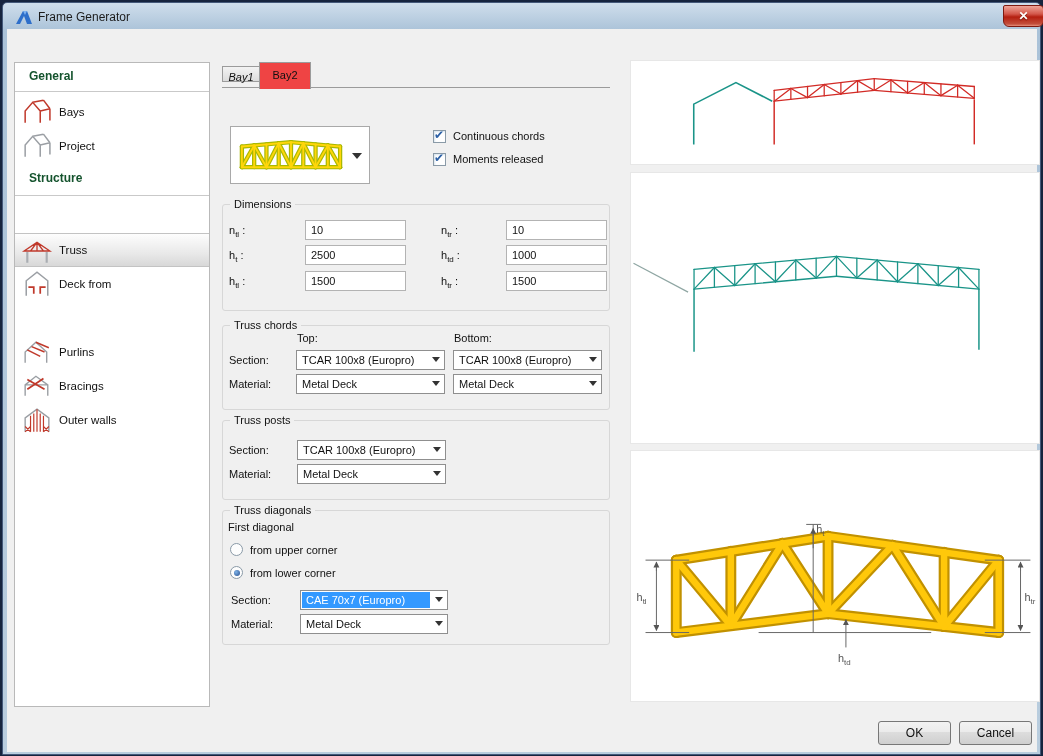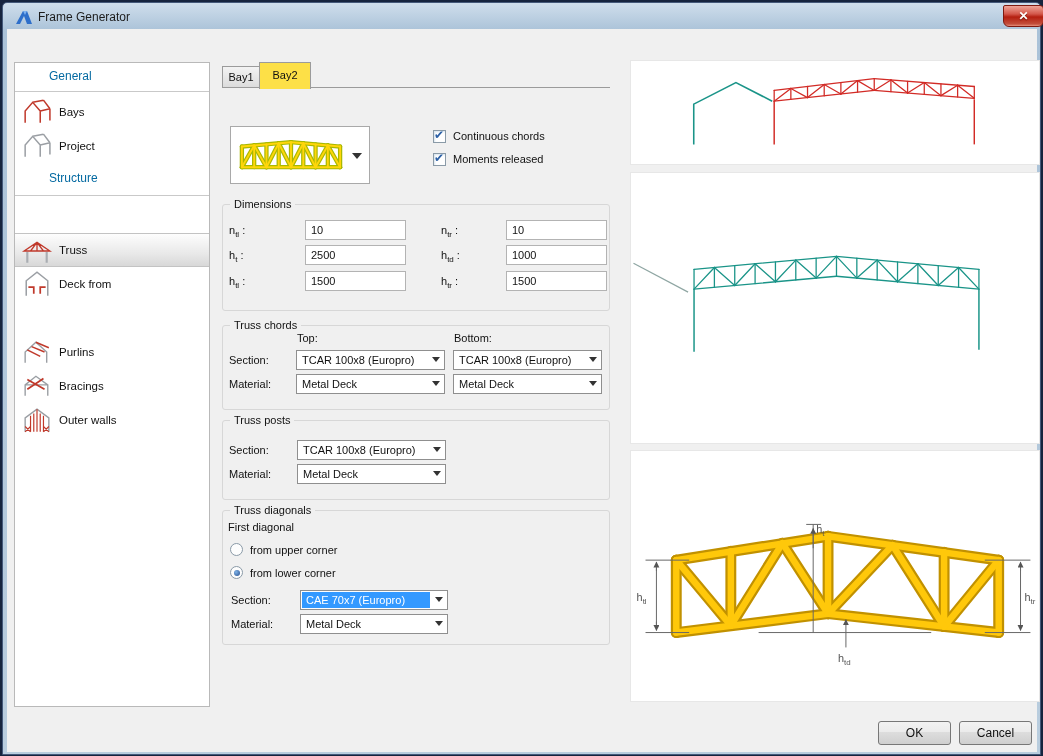"General" .sb-header { color: #0369a1 -> #14532d; font-weight: normal -> bold; padding-left: 34px -> 14px }
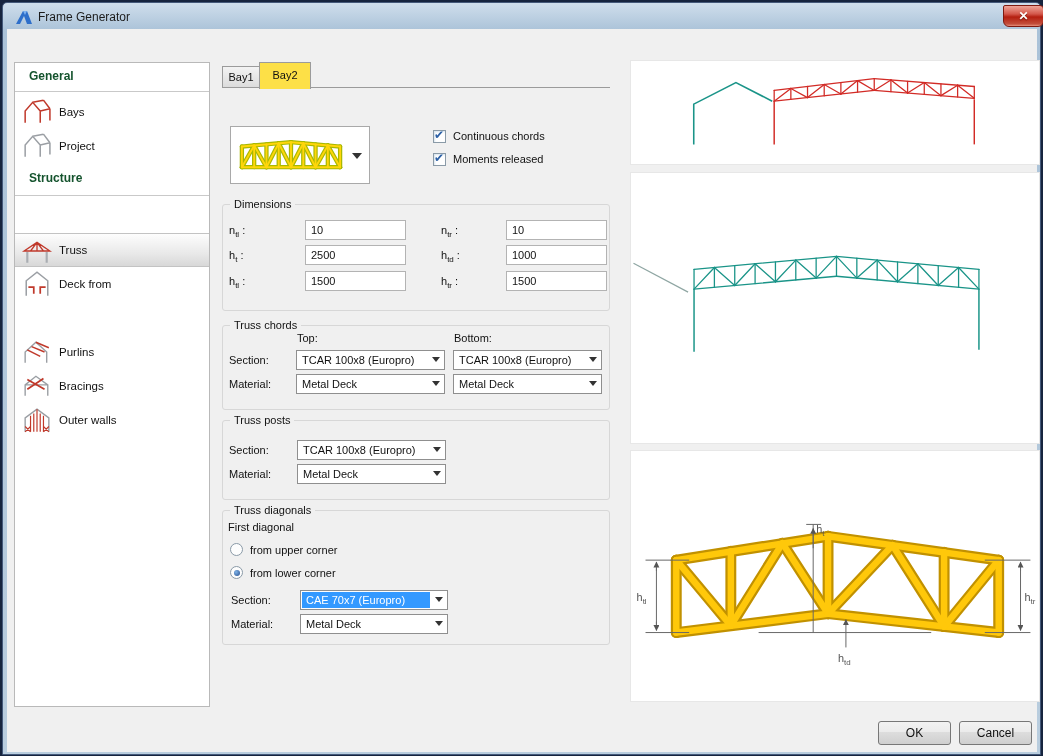"Bay1" .tab-inactive { font-style: none -> italic; height: 22px -> 16px }
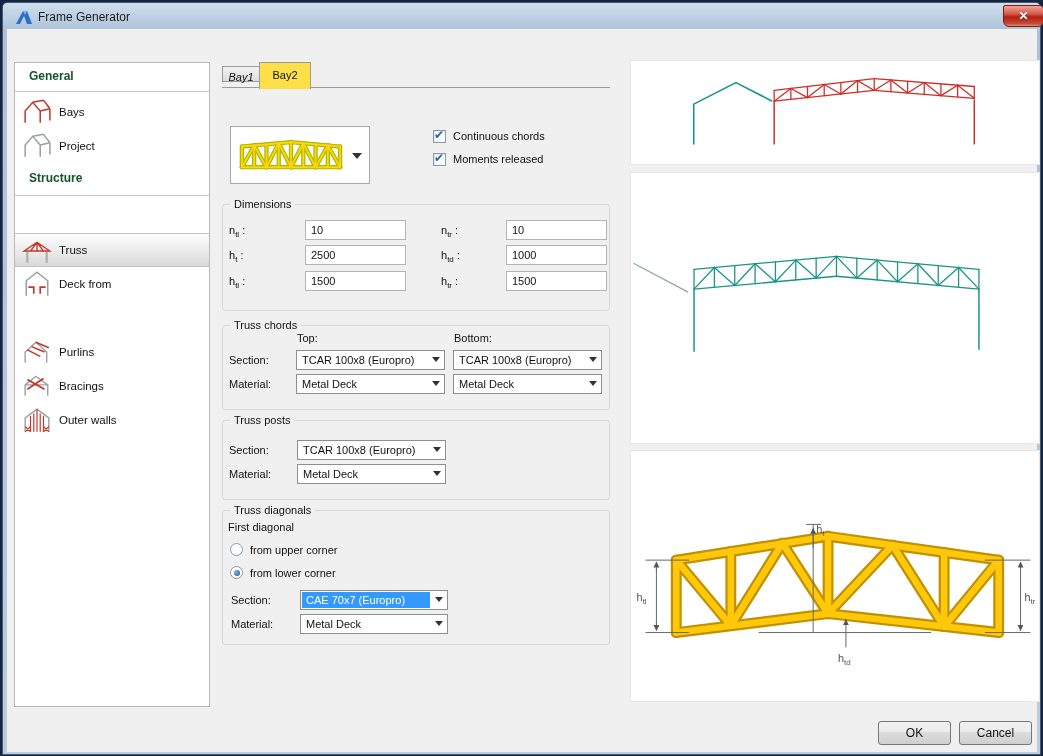"Bay2" .tab-active { background: #fde047 -> #ef4444 }
